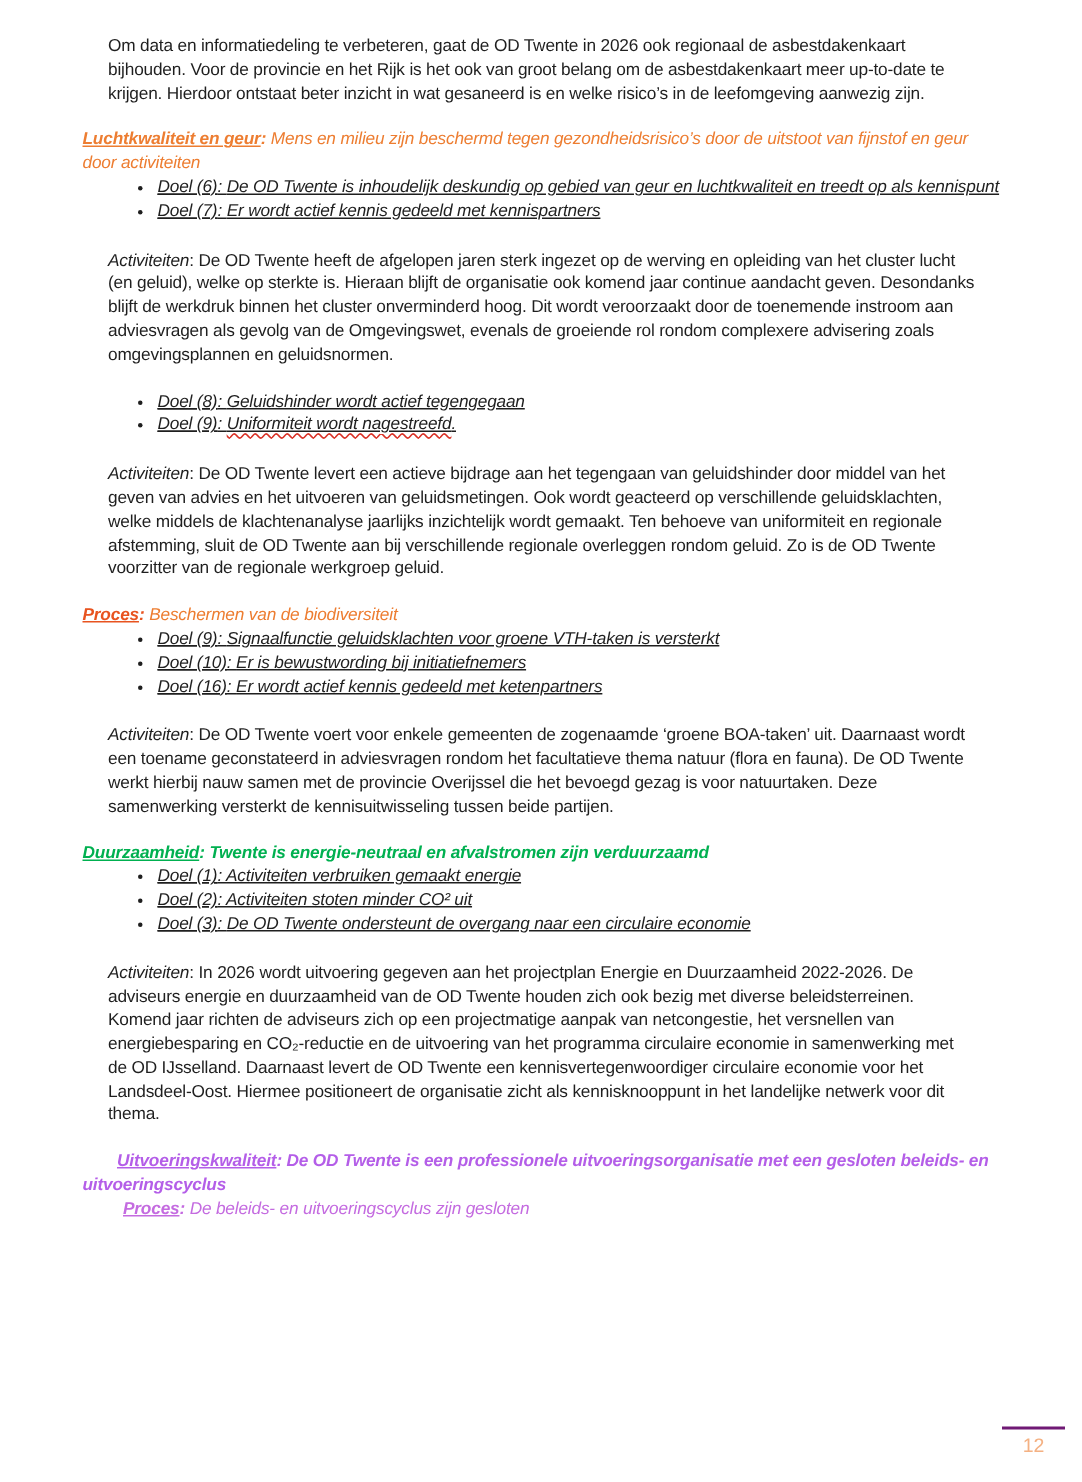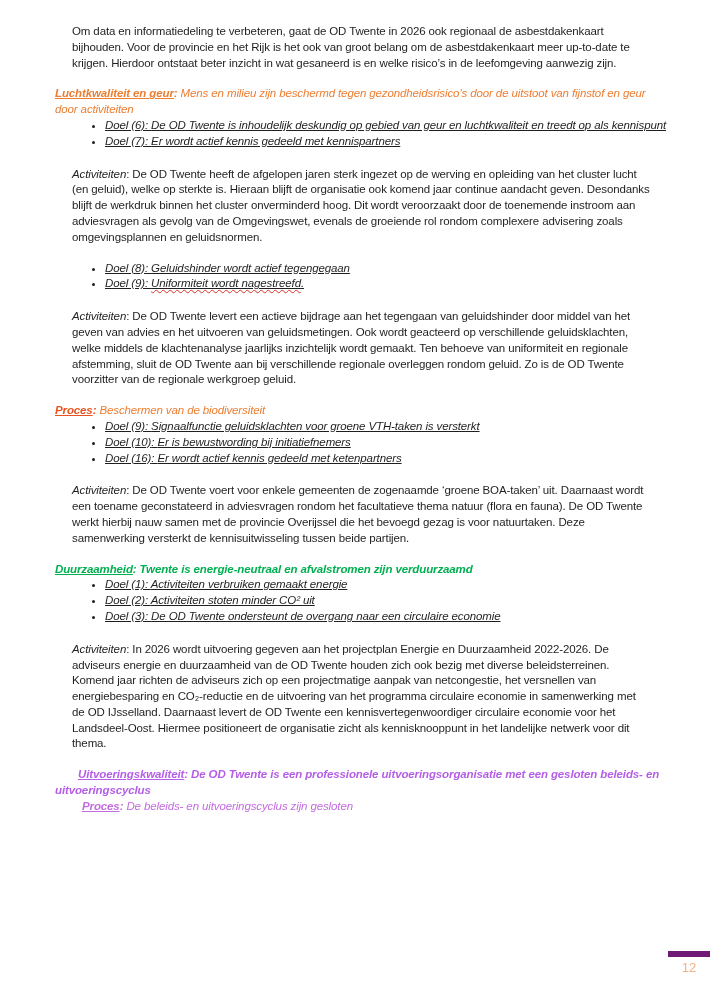"12" .footer { border-top: 6px solid #701a75 -> 2px solid #701a75 }
